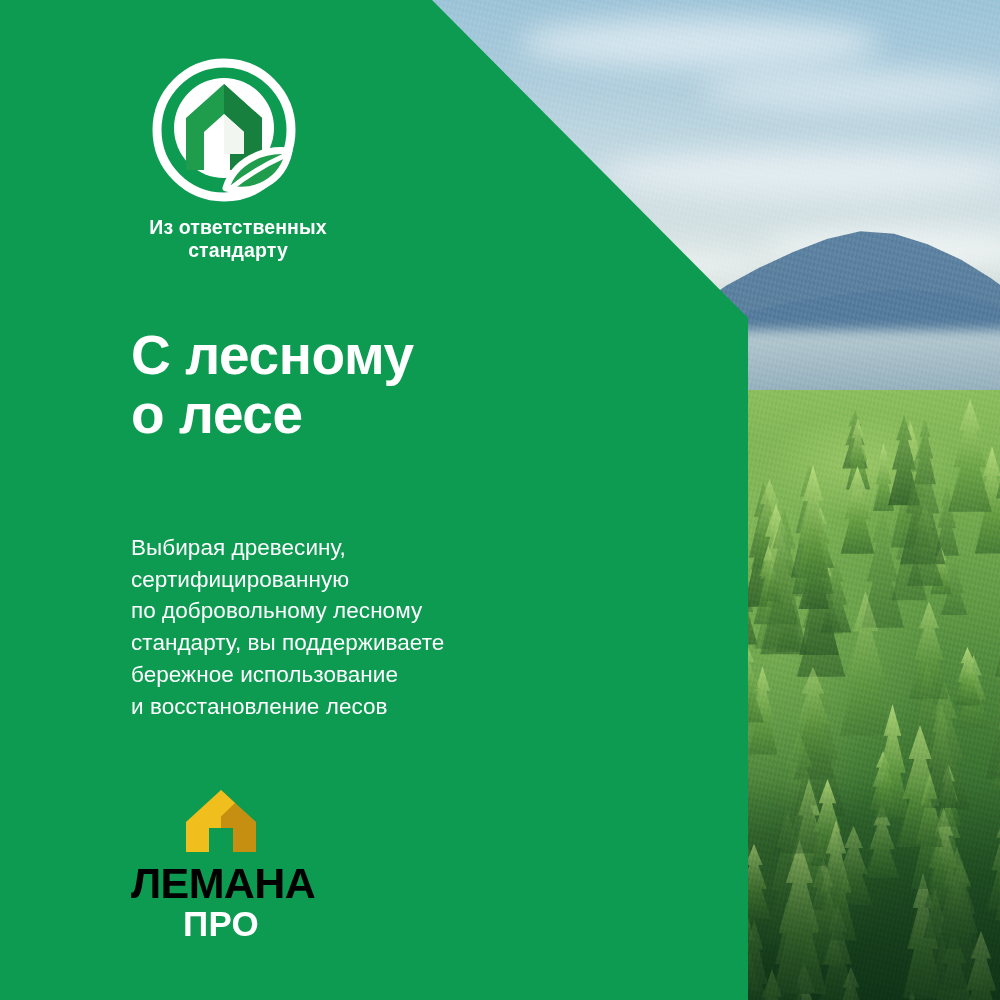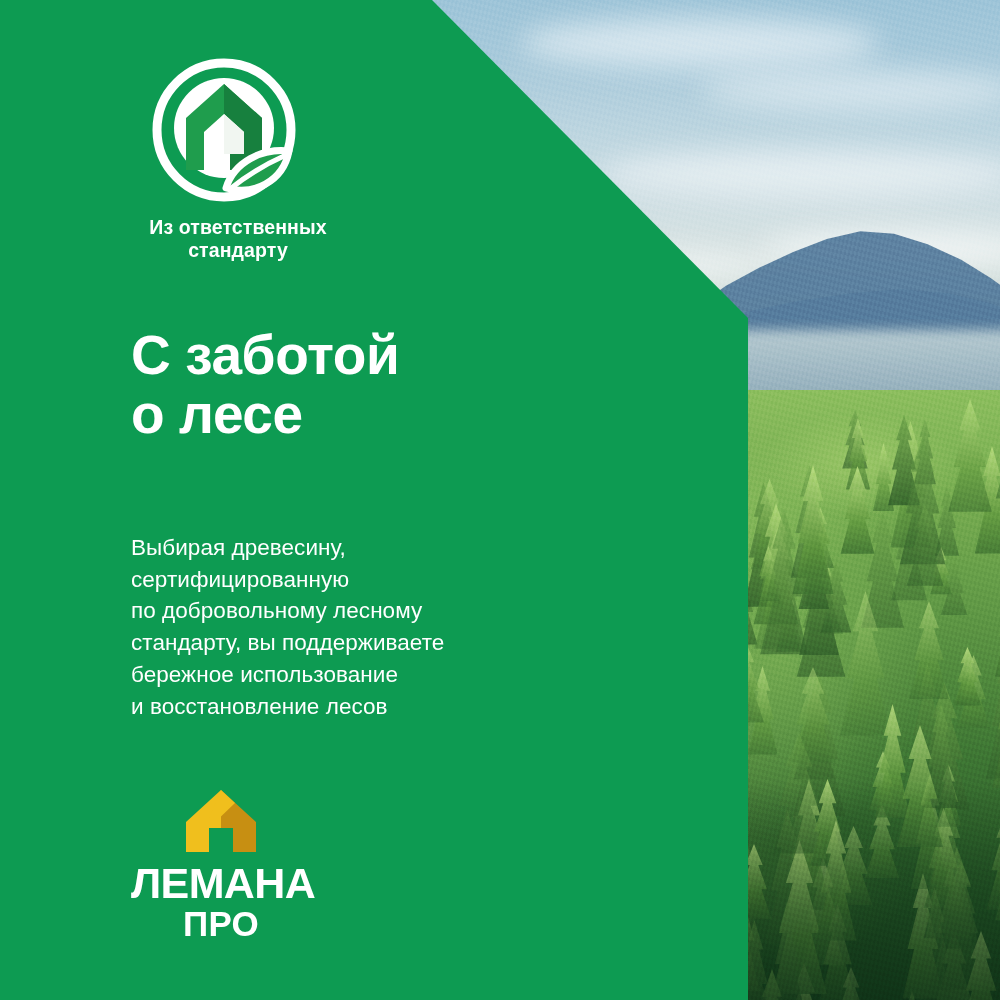"С заботой" div.headline { text: заботой -> лесному }
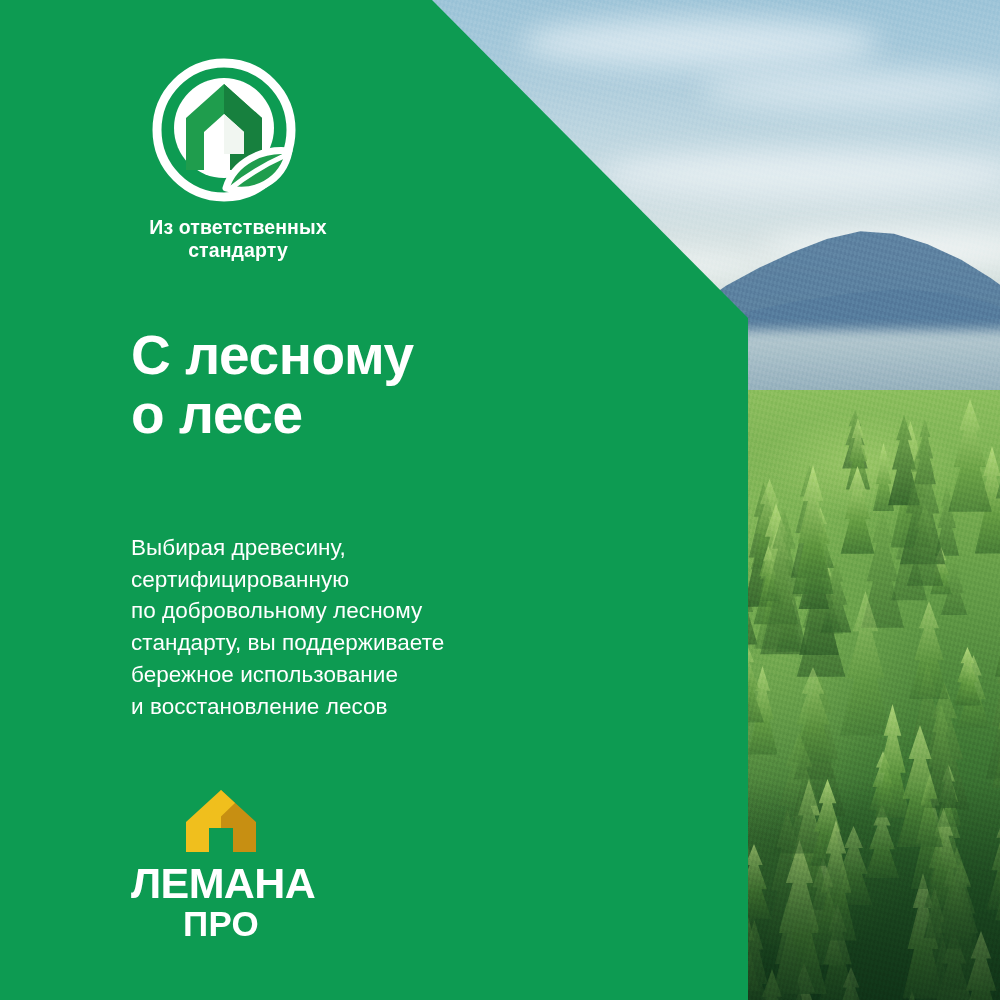"ЛЕМАНА" .brandname { color: #ffffff -> #000000 }
